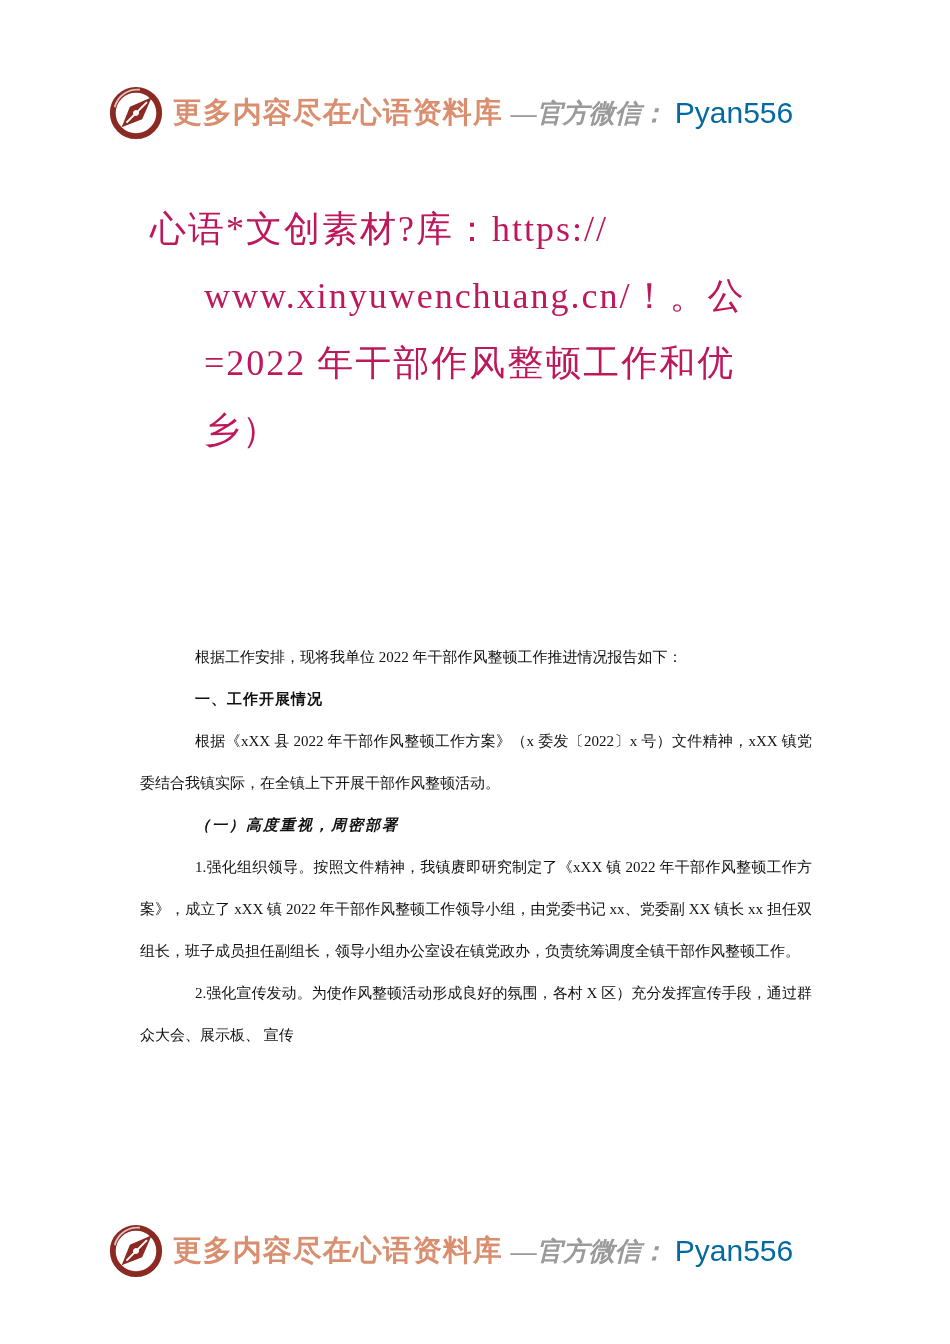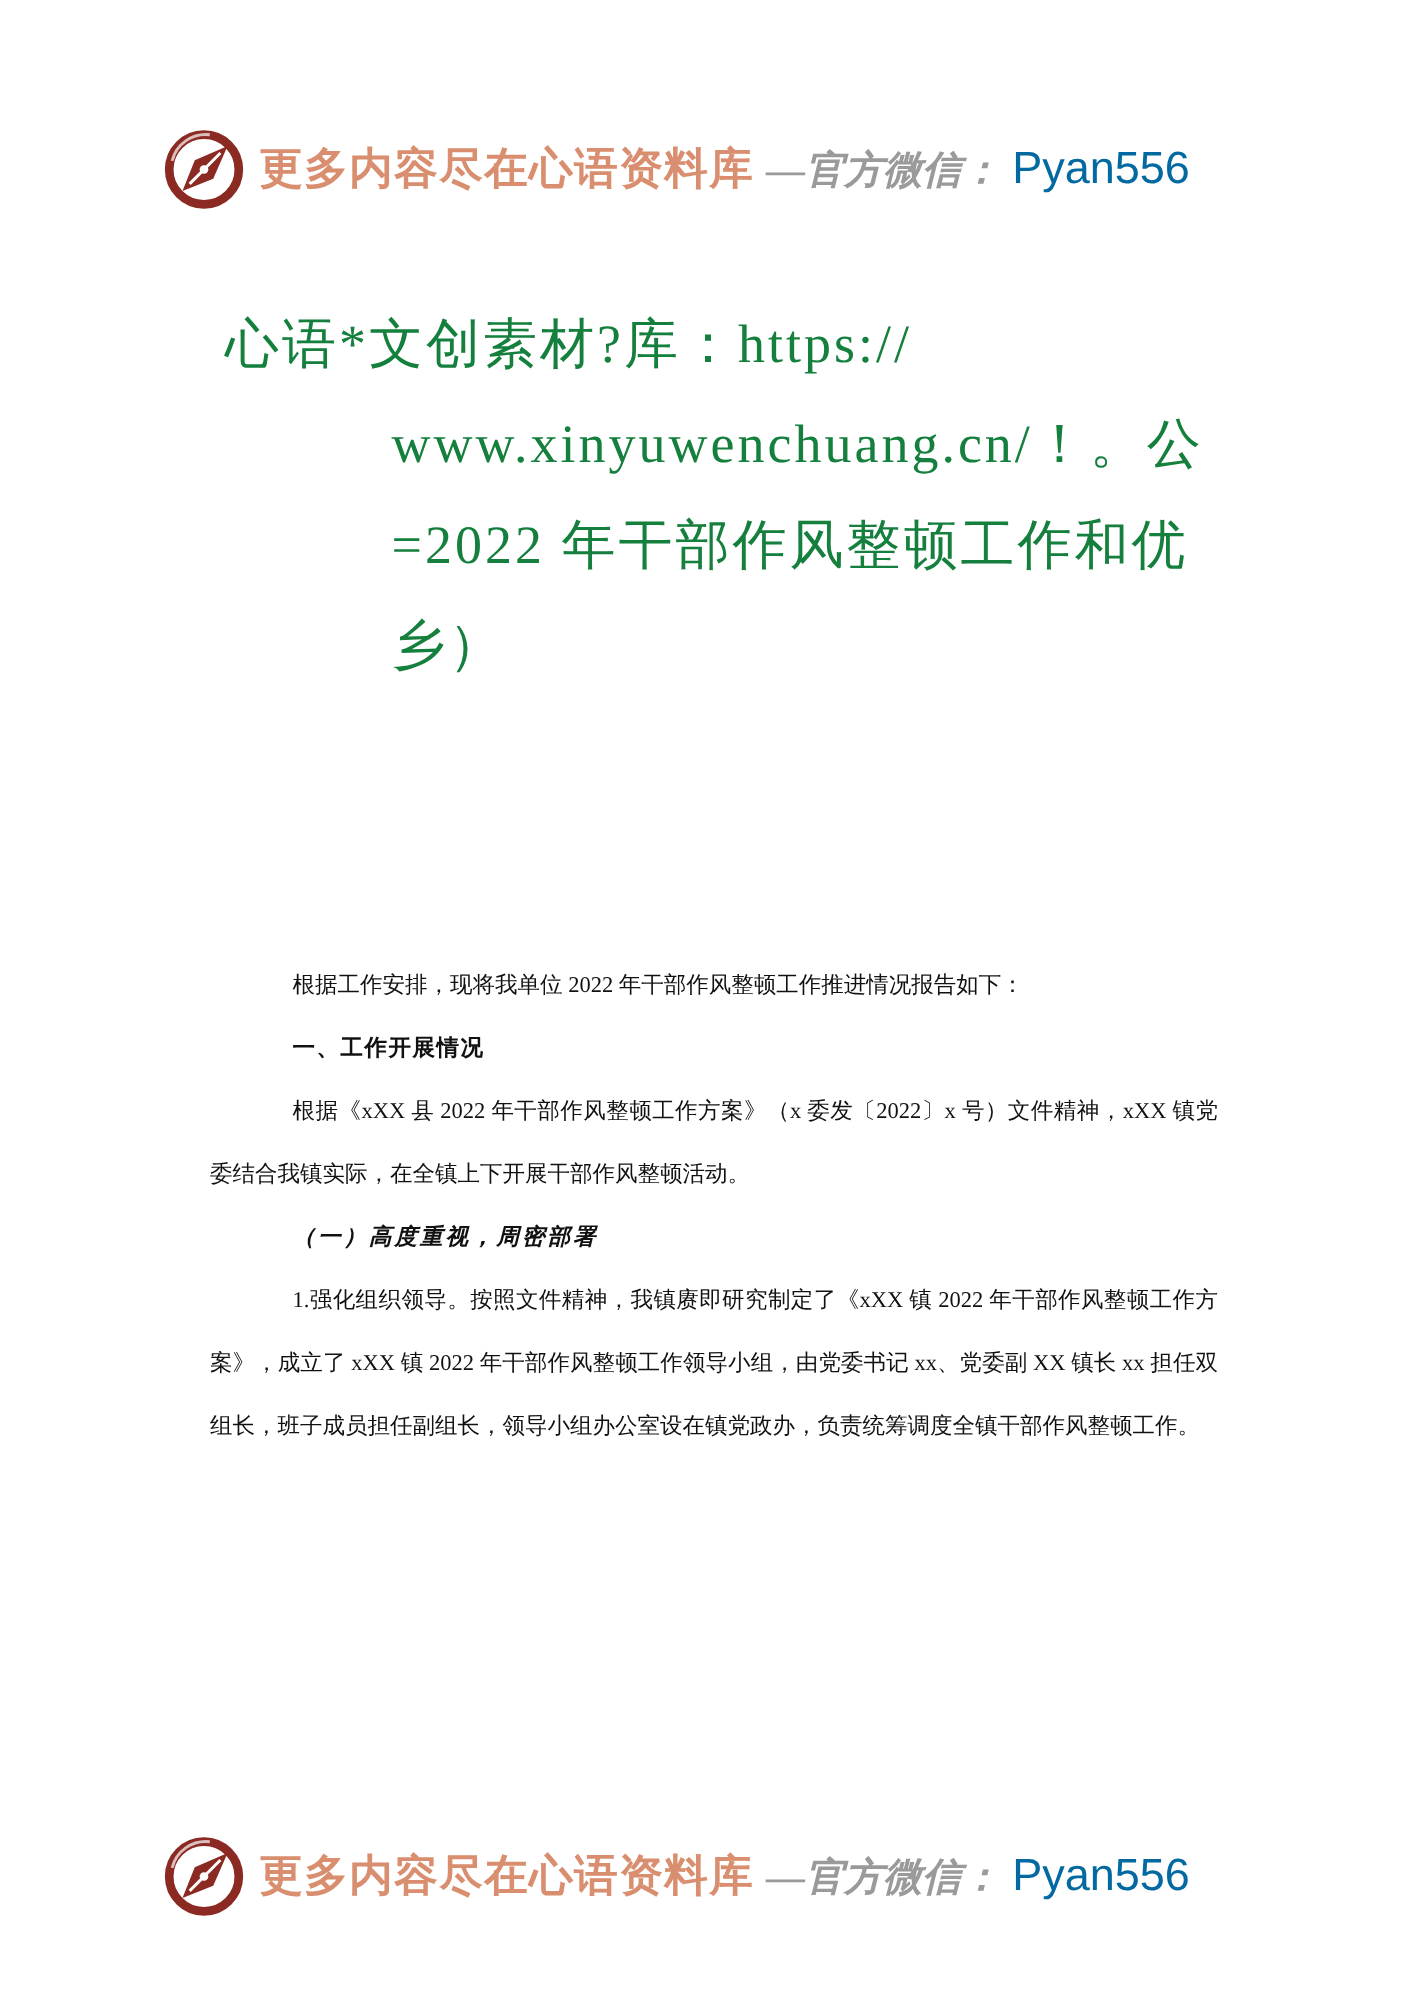"心语*文创素材?库：https://" .title { color: #15803d -> #be185d }
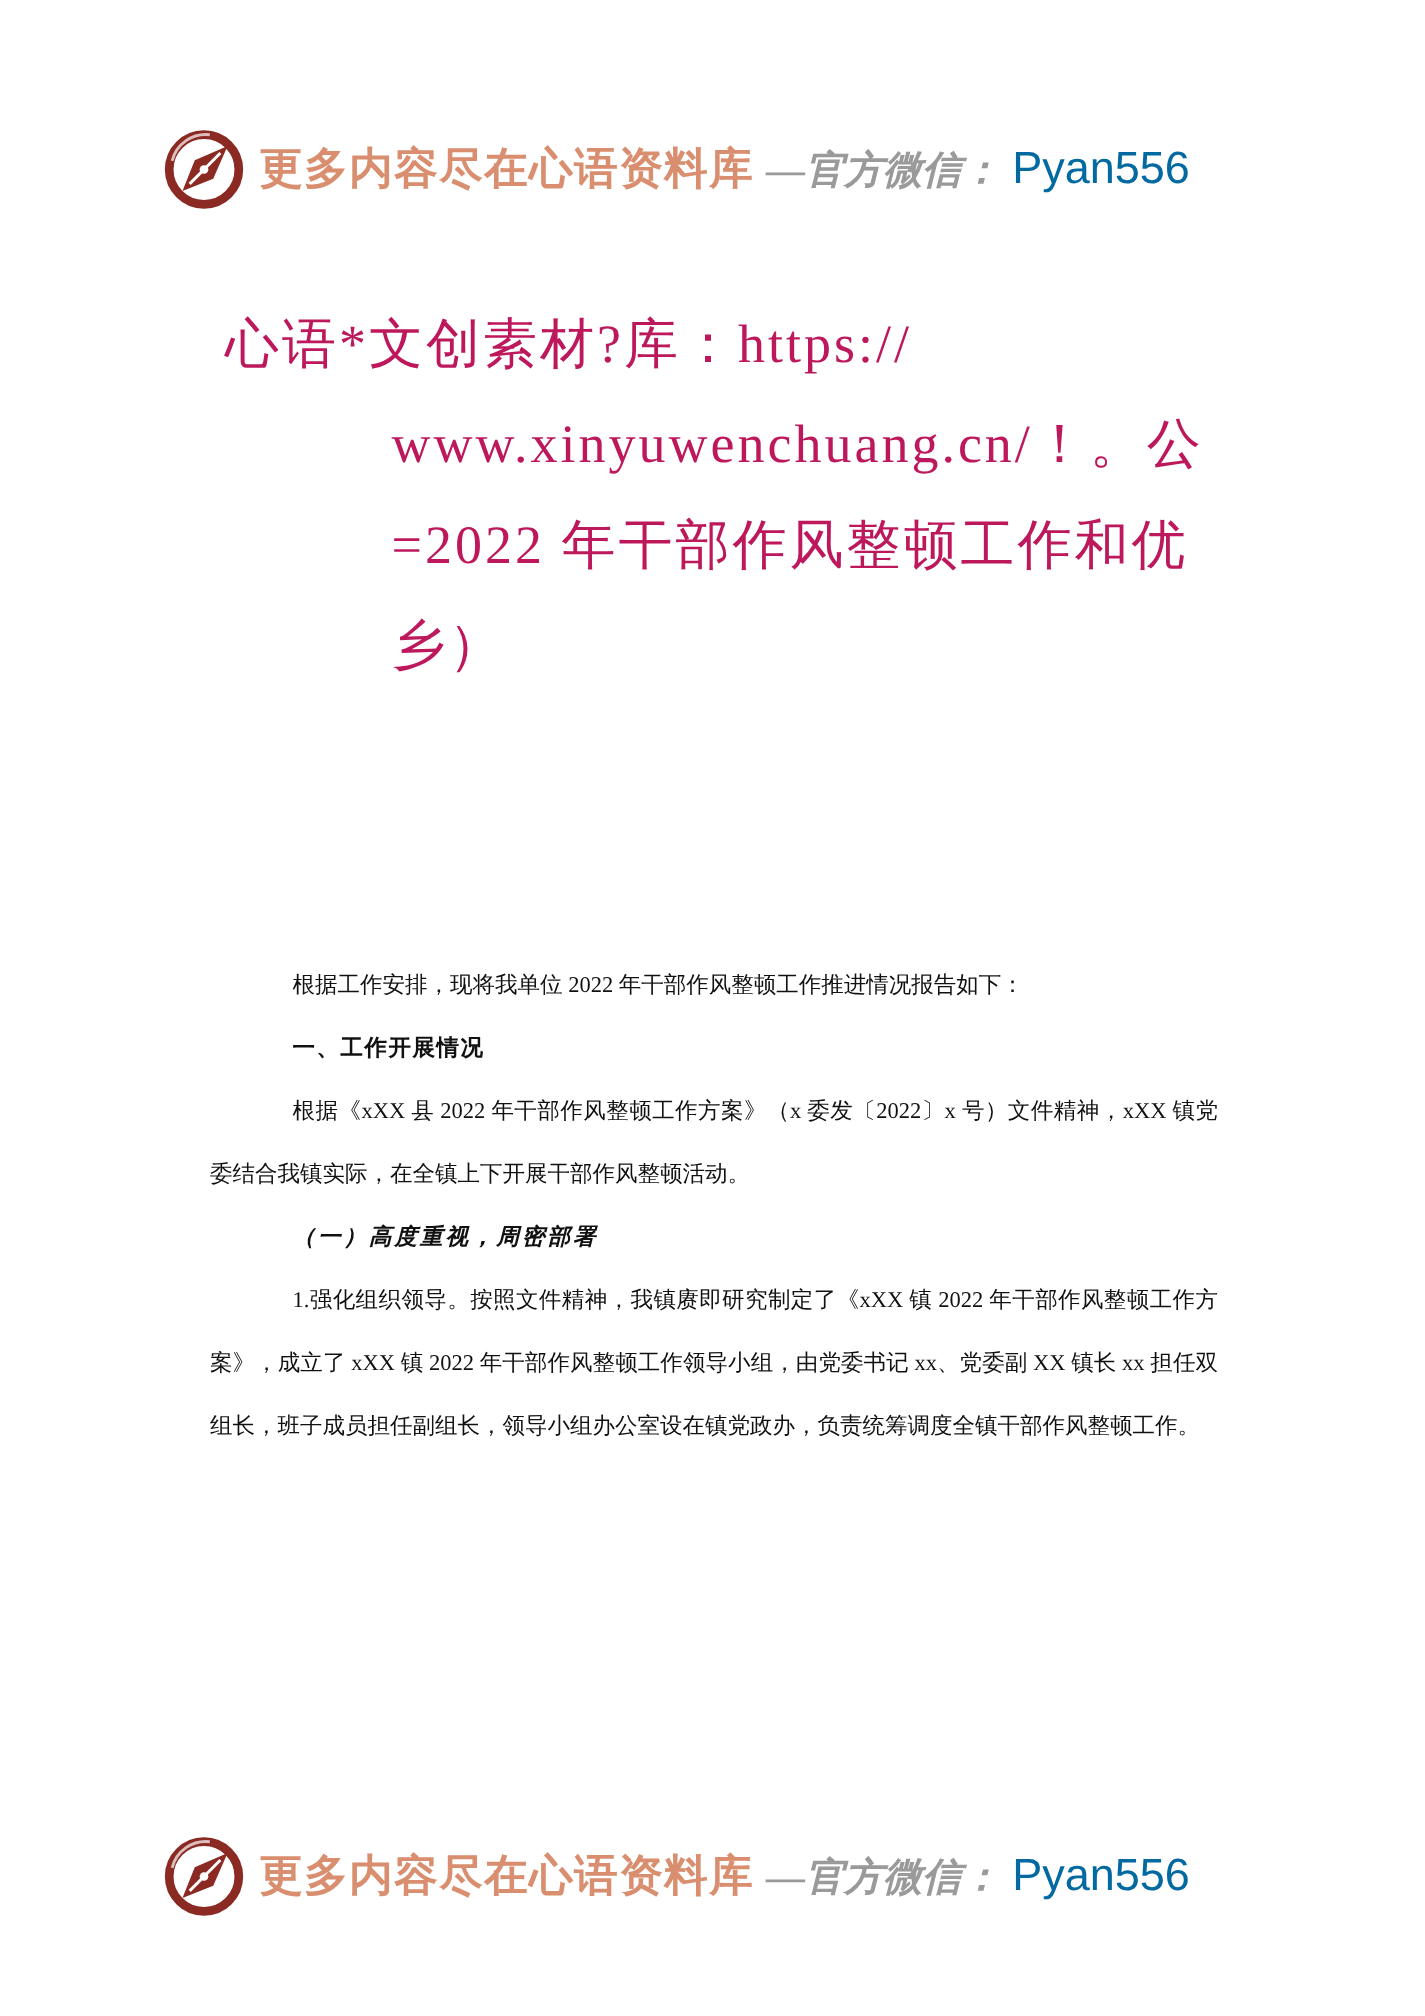"www.xinyuwenchuang.cn/！。公" .title-line { margin-left: 111px -> 54px }
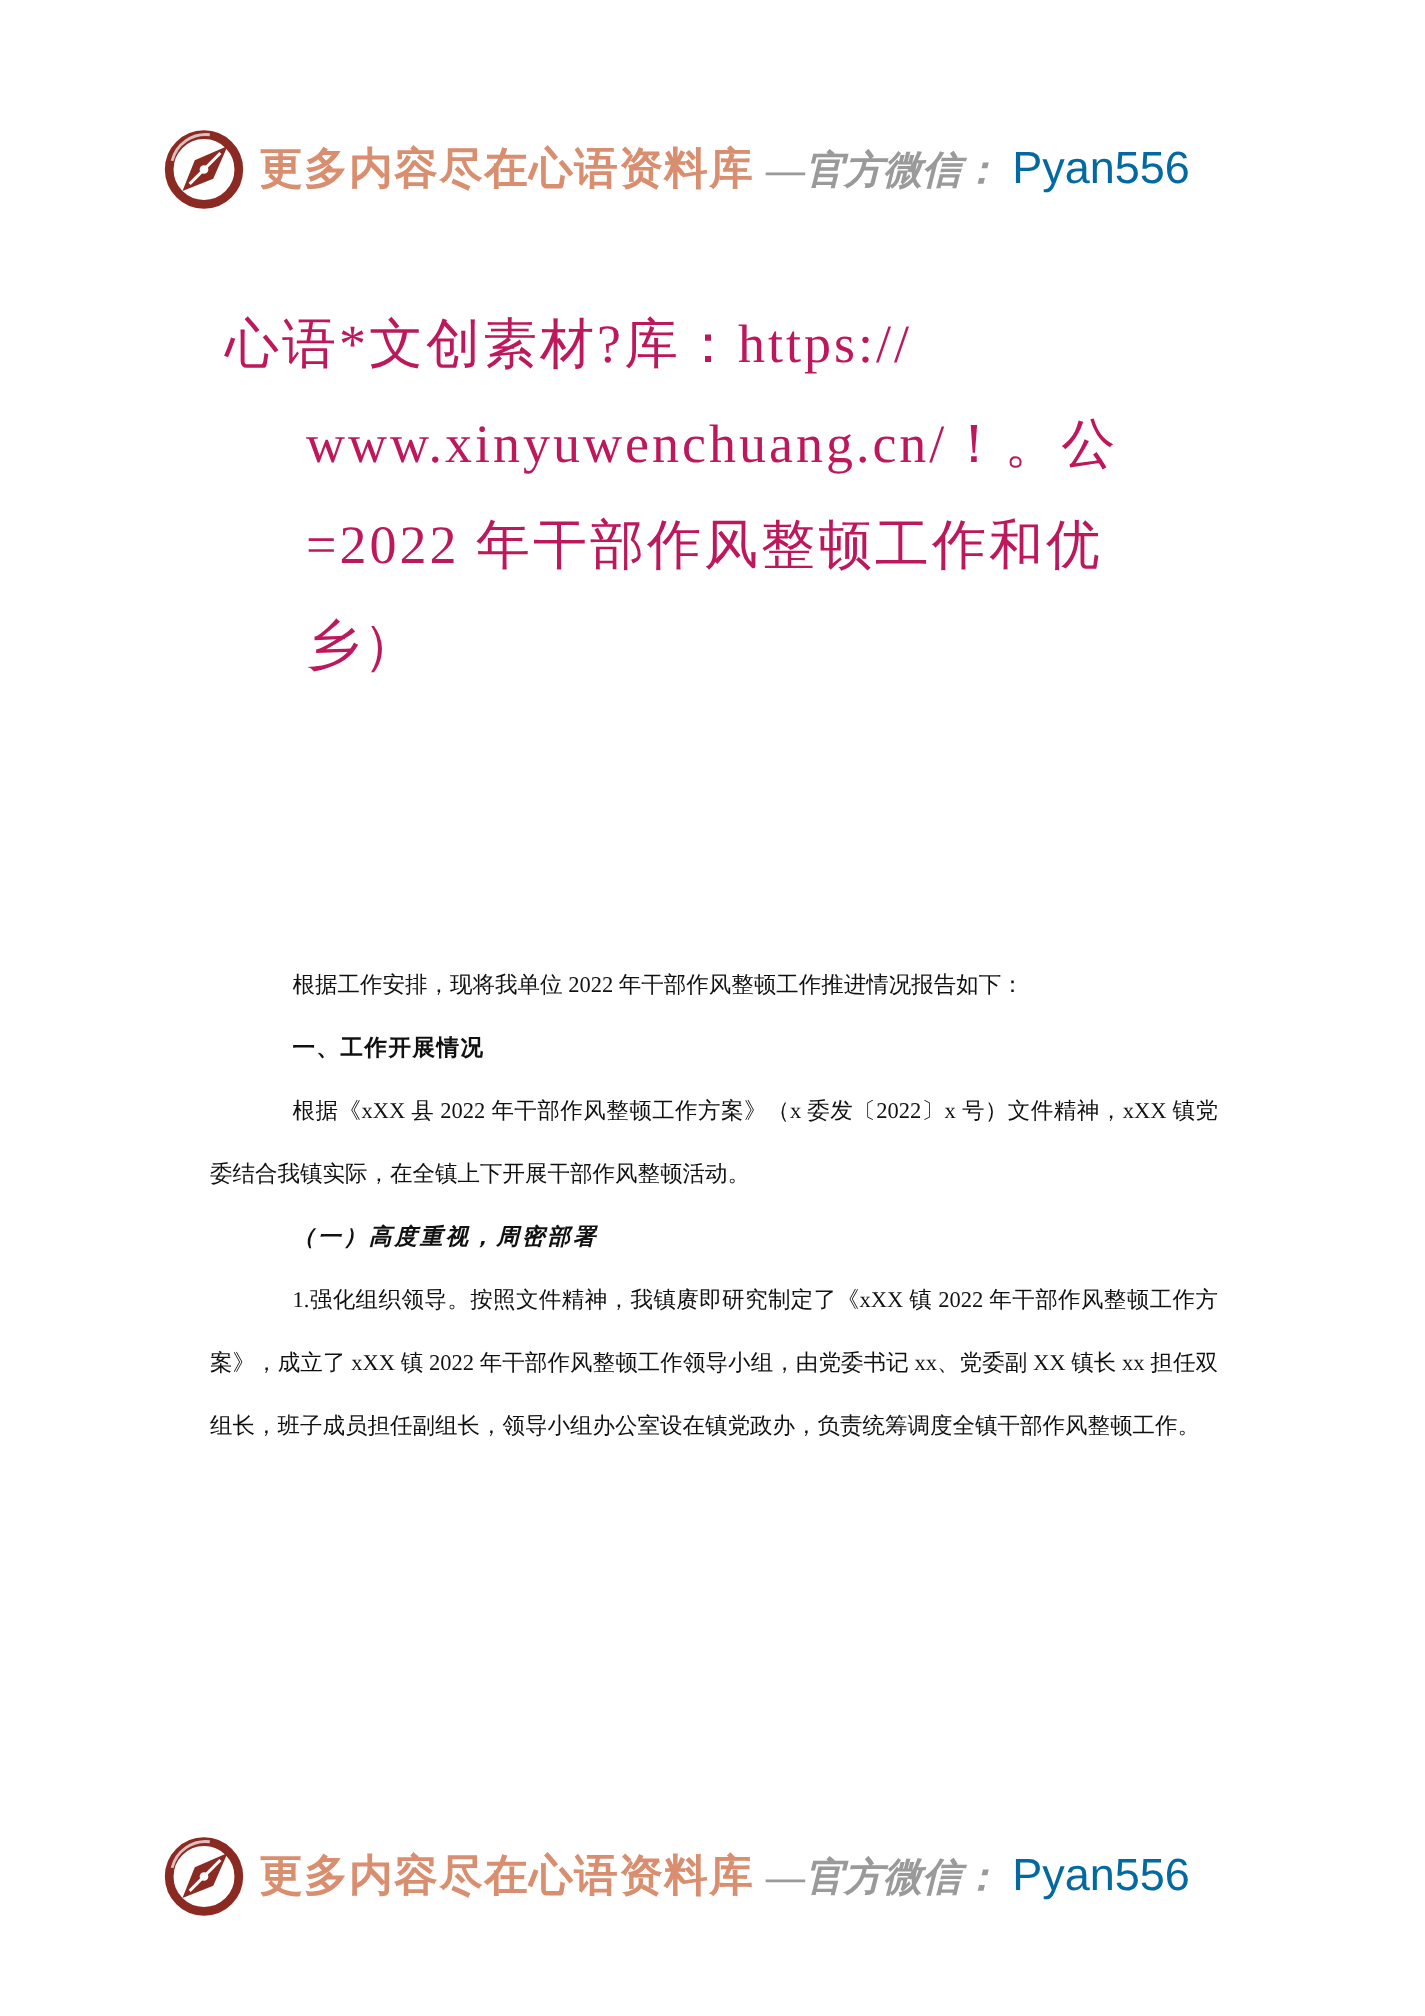"2.强化宣传发动。为使作风整顿活动形成良好的氛围，各村 X" p { html: none -> <p>2.强化宣传发动。为使作风整顿活动形成良好的氛围，各村 X 区）充分发挥宣传手段，通过群众大会、展示板、 宣传</p> }
